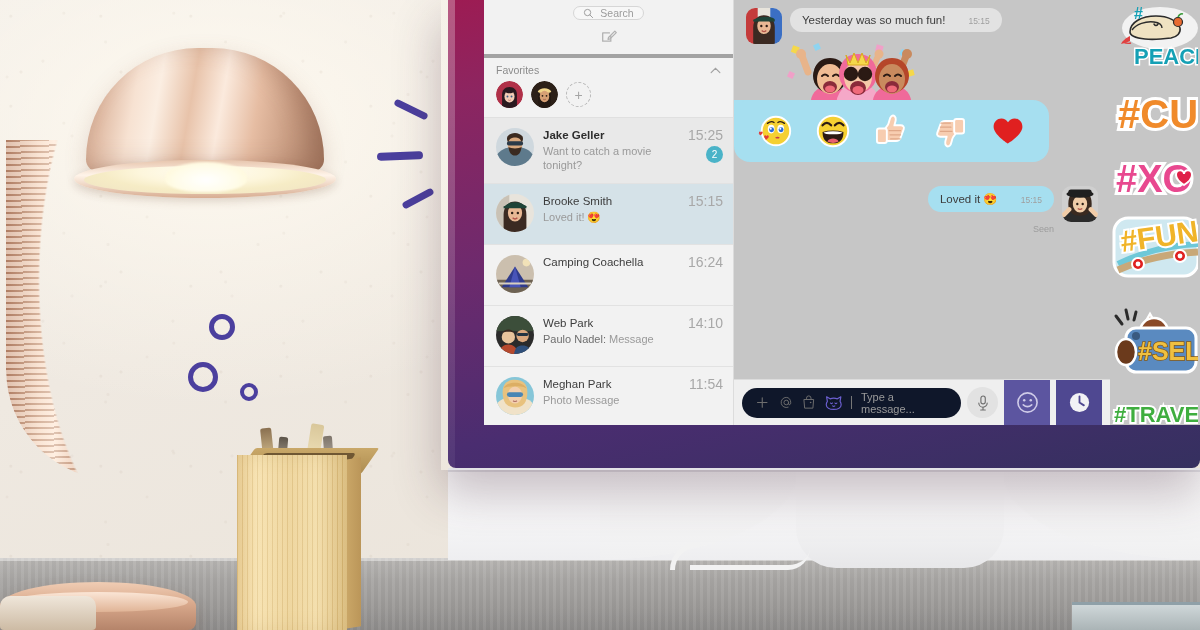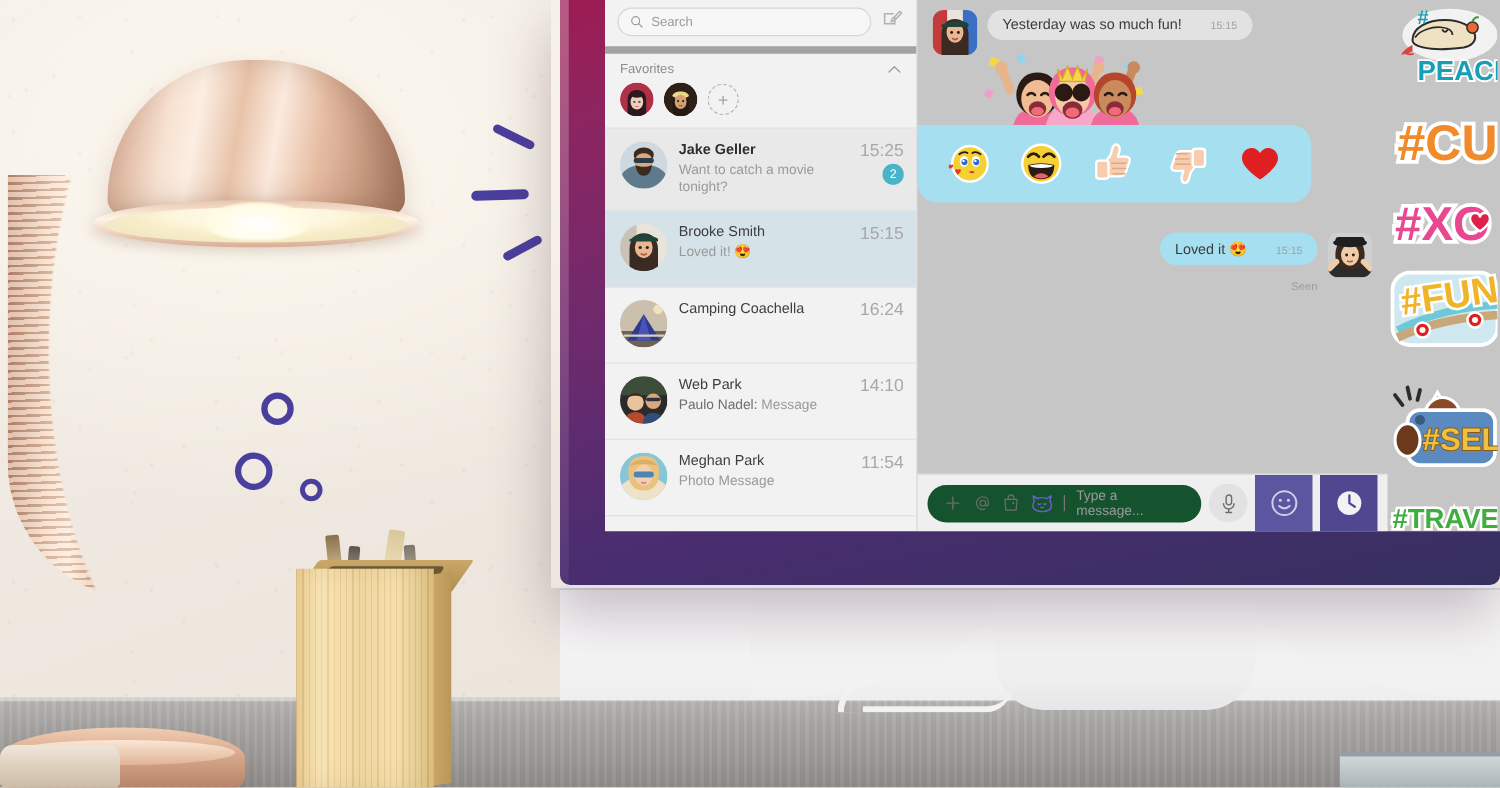"Search" .search-row { align-items: flex-start -> center; flex-direction: none -> column }
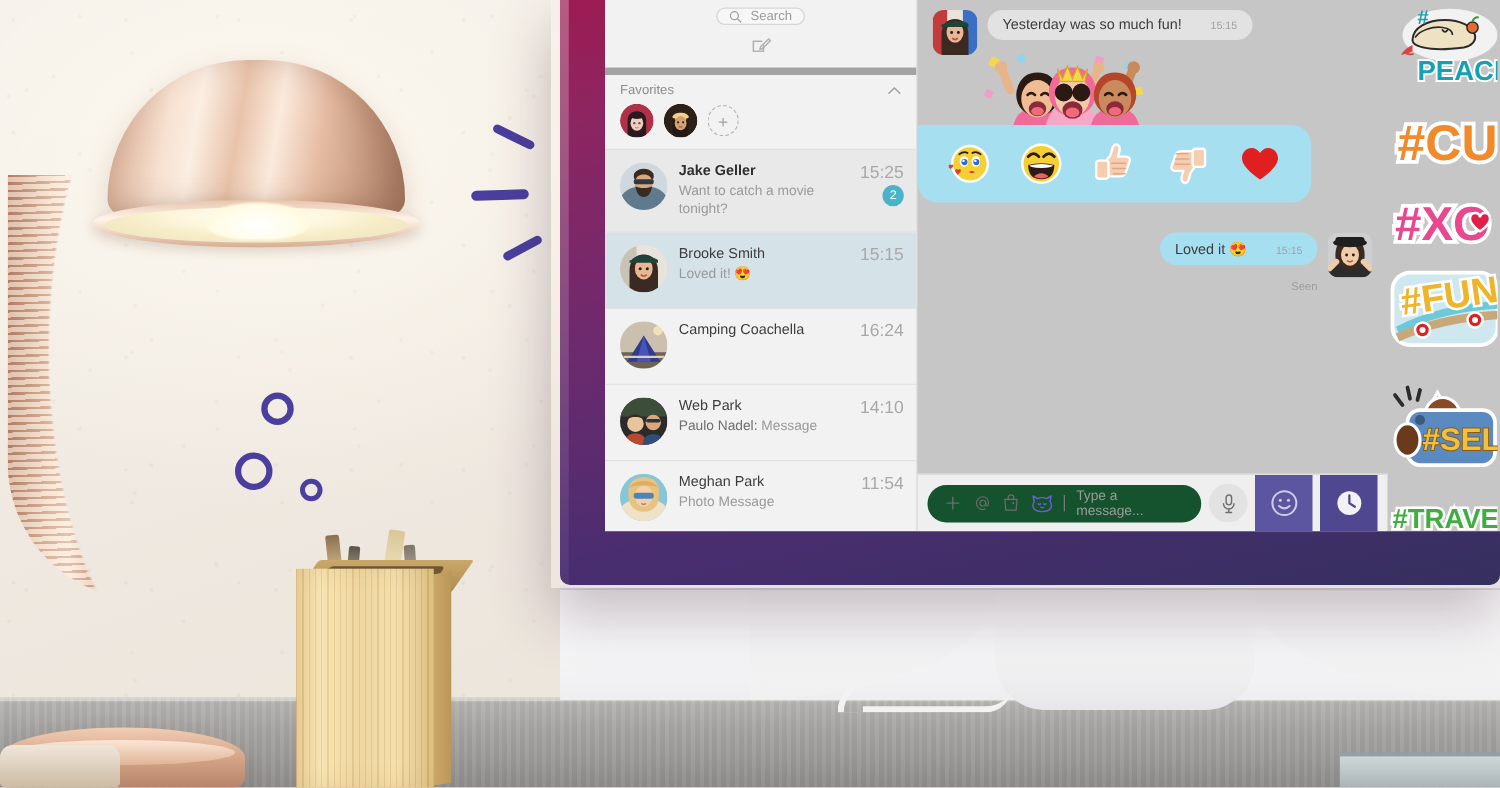"Favorites" .fav-header { border-top: 6px solid #a3a3a3 -> 4px solid #a3a3a3 }
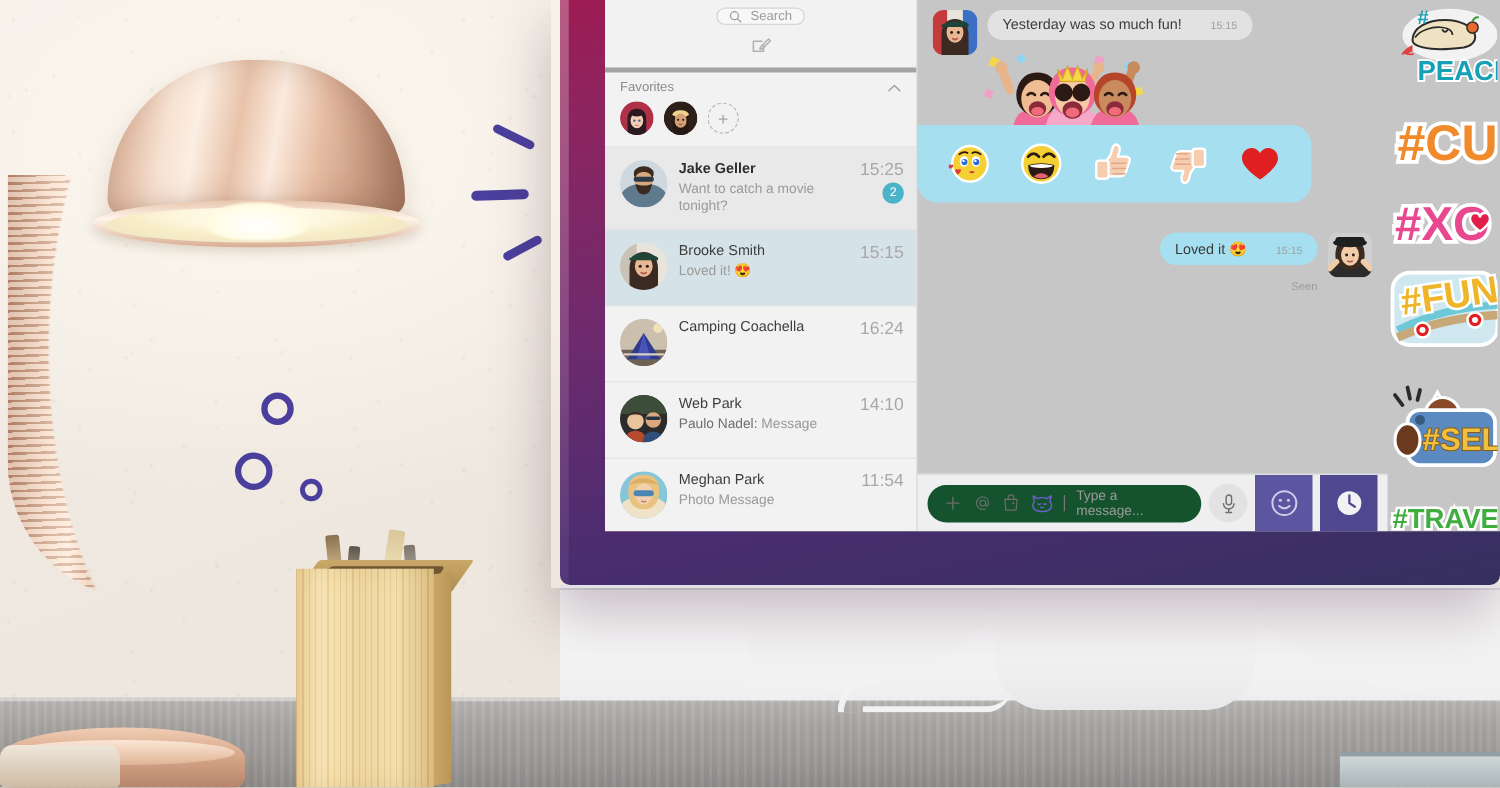"Type a message..." .input-pill { background: #14532d -> #0f172a }
